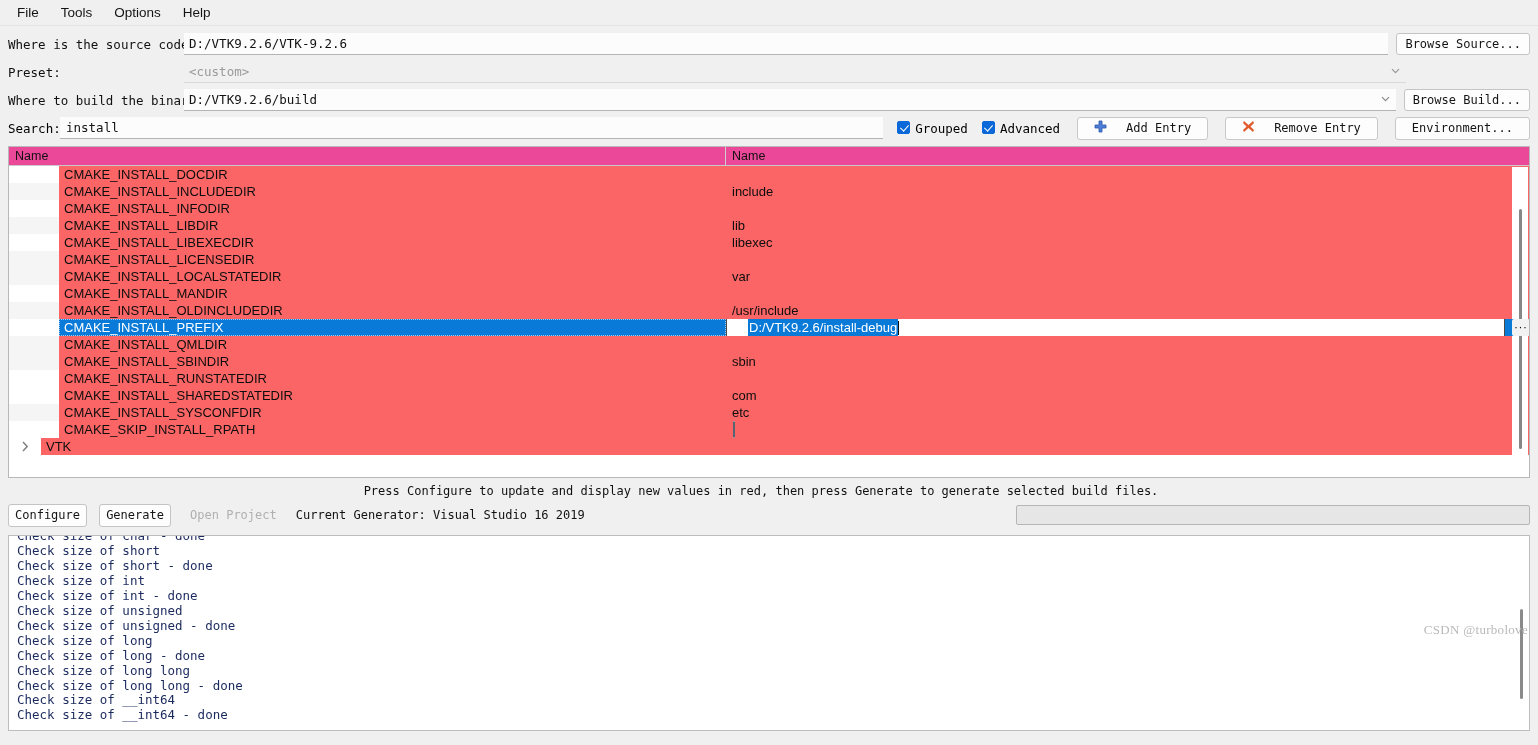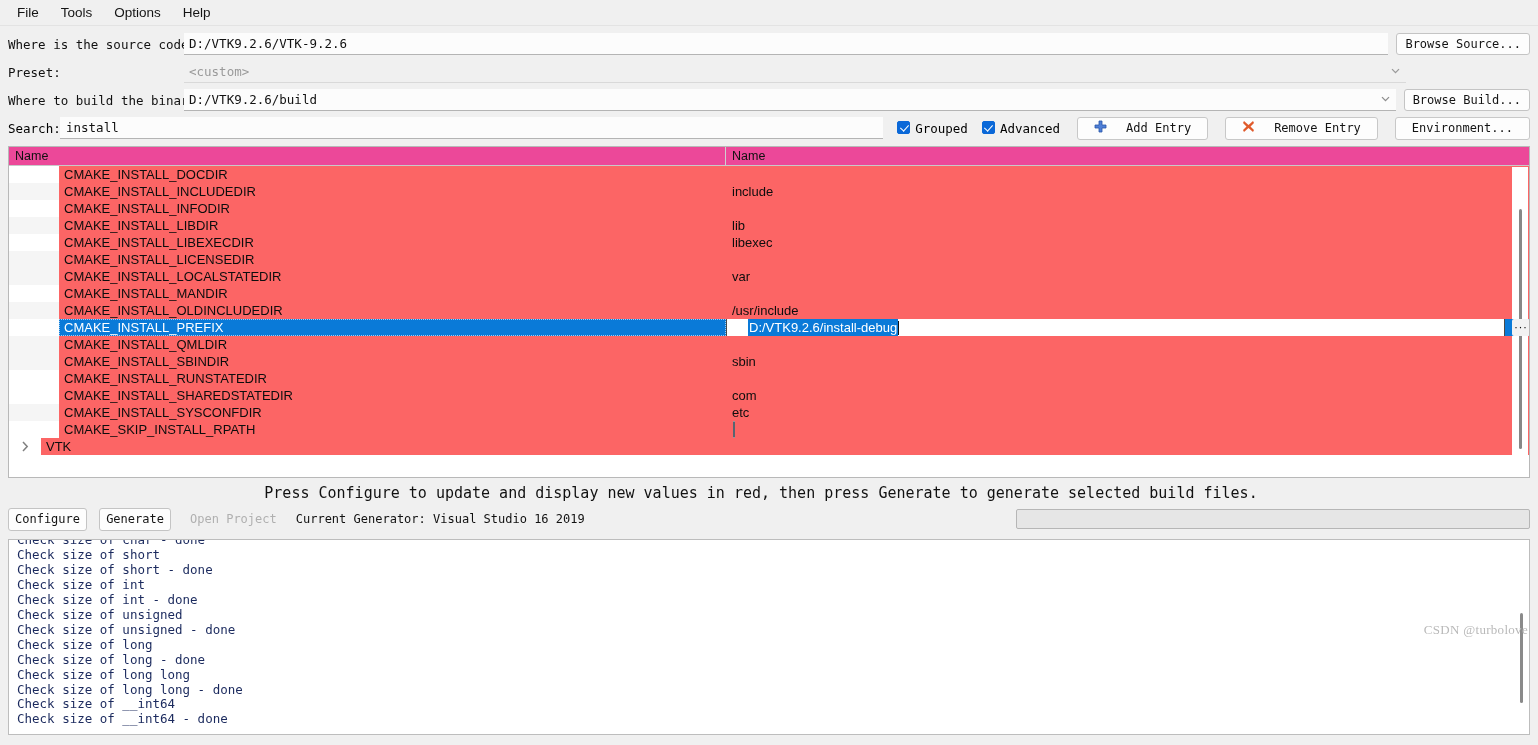"Press Configure to update and" .hint { font-size: 15px -> 12px }
